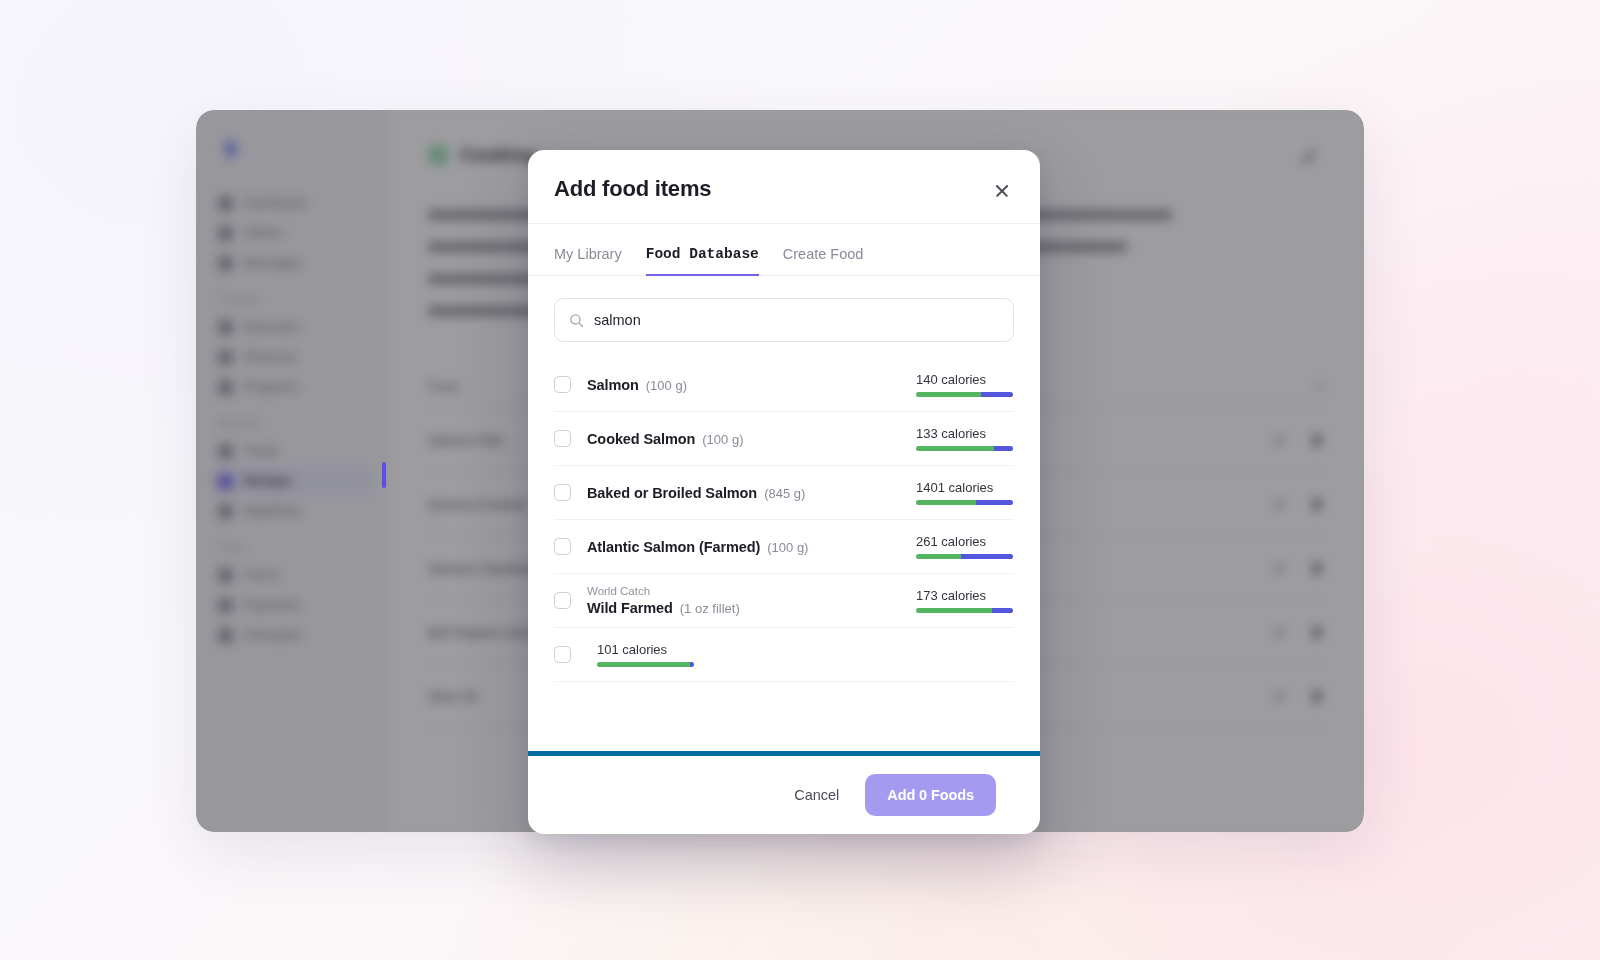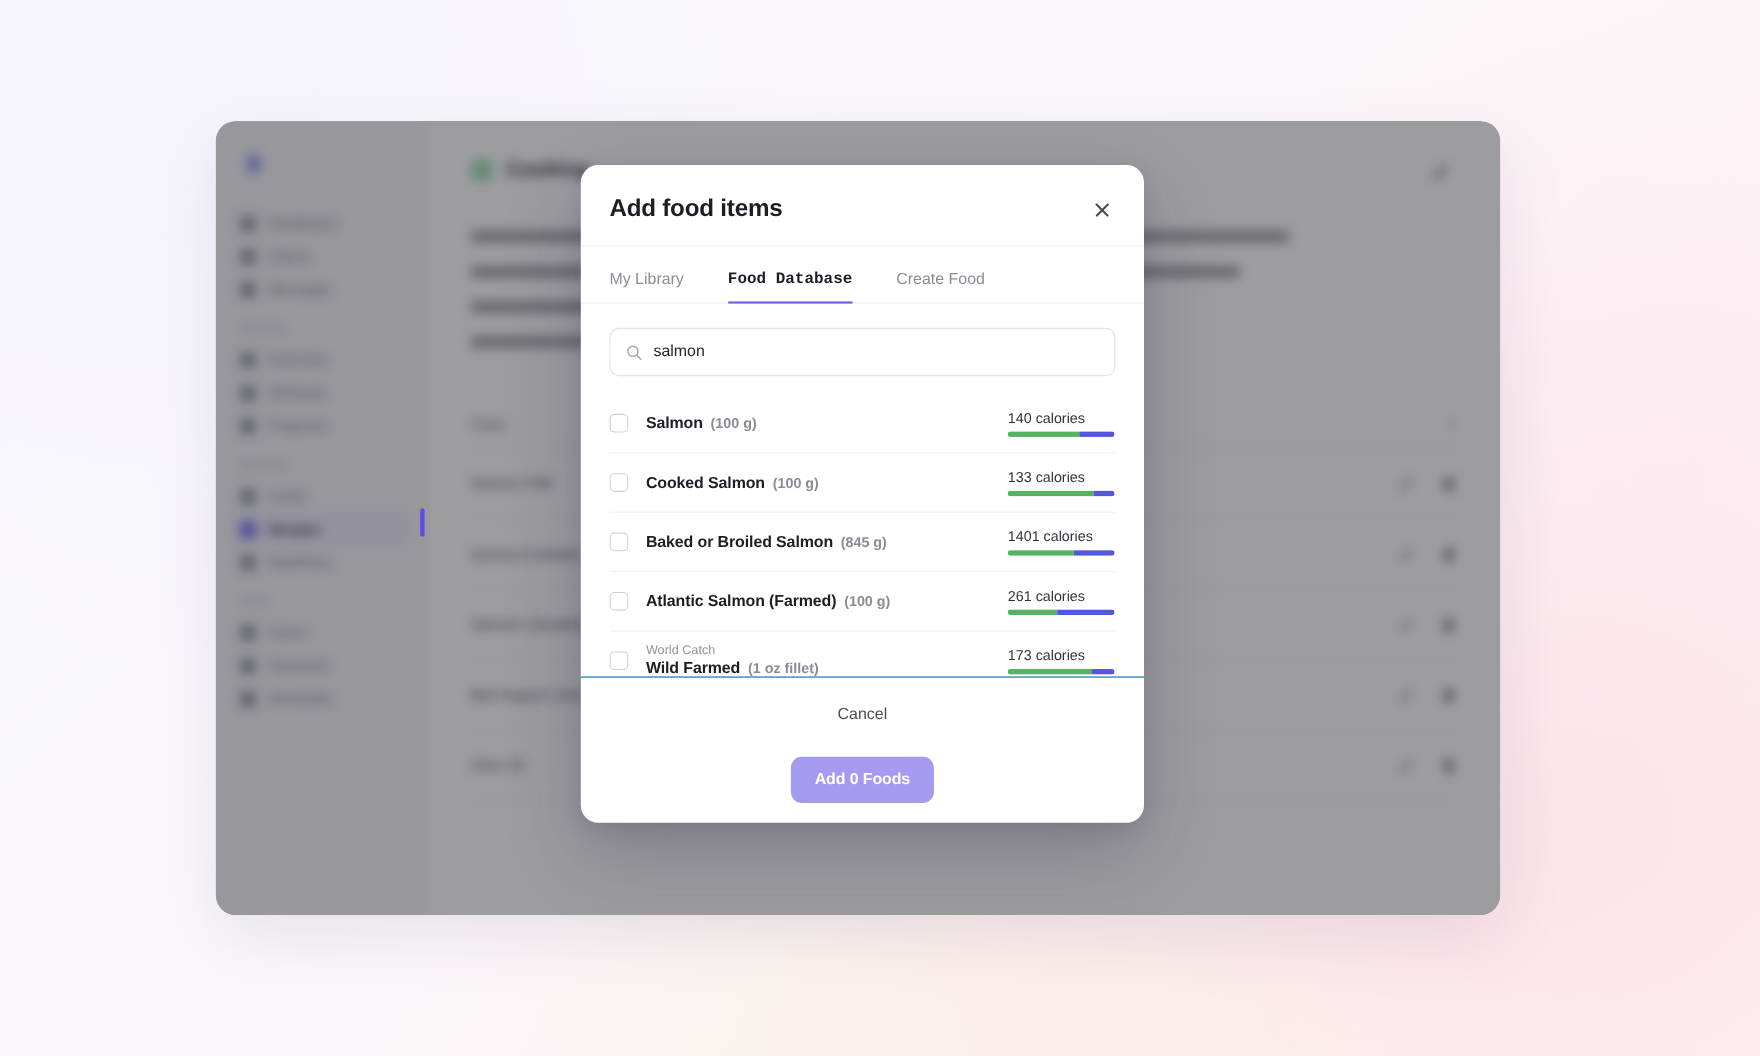"Add food items" .modal { height: 598px -> 684px }
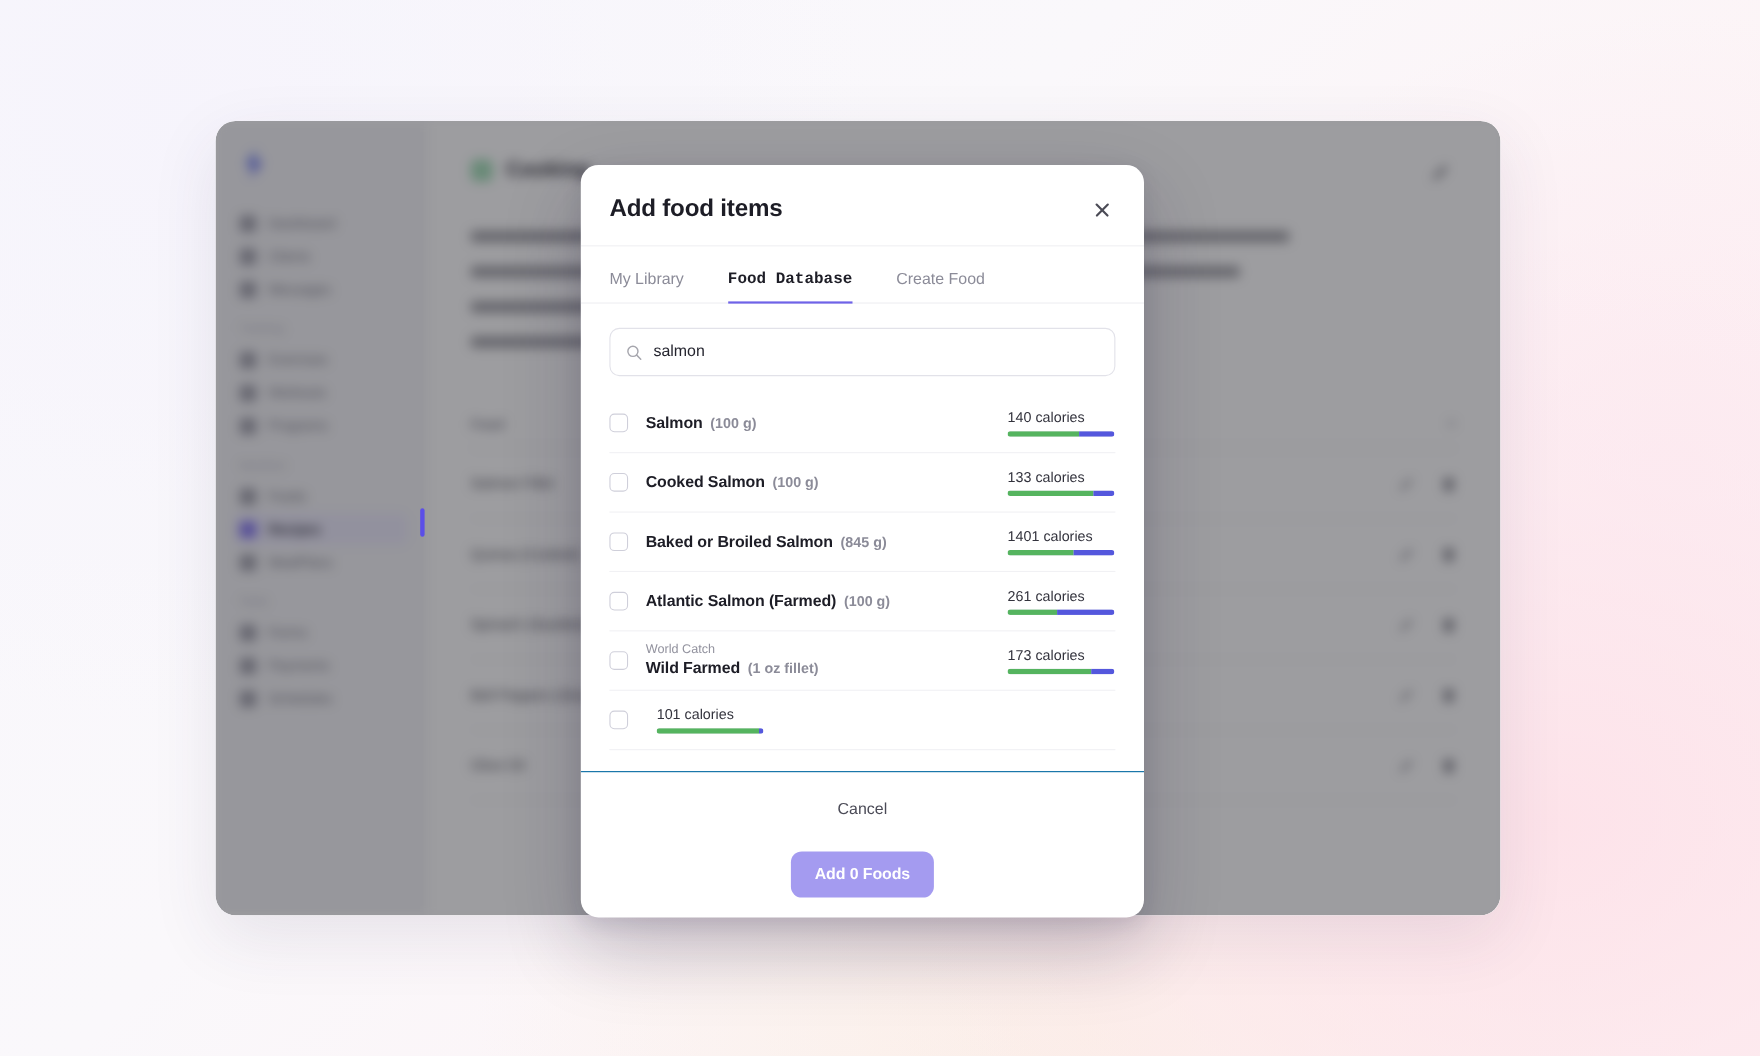"My Library" .tabs { gap: 40px -> 24px }
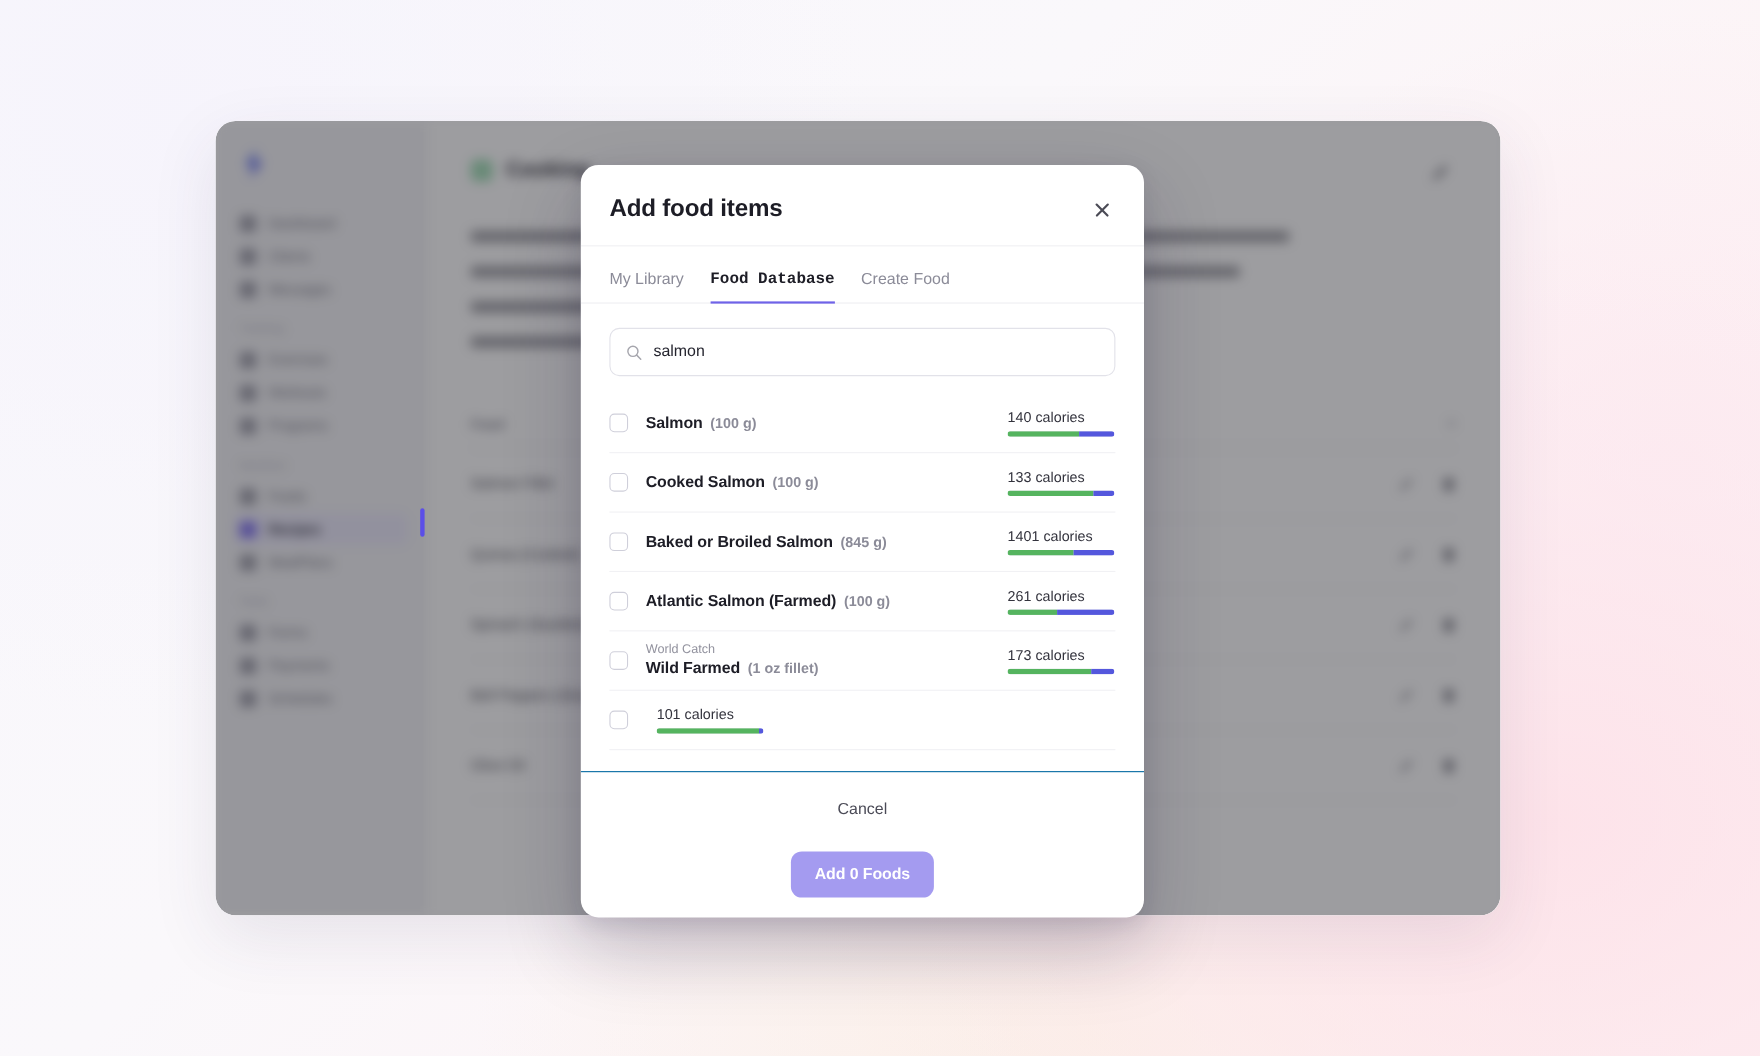"(100 g)" .serving { font-weight: bold -> none }
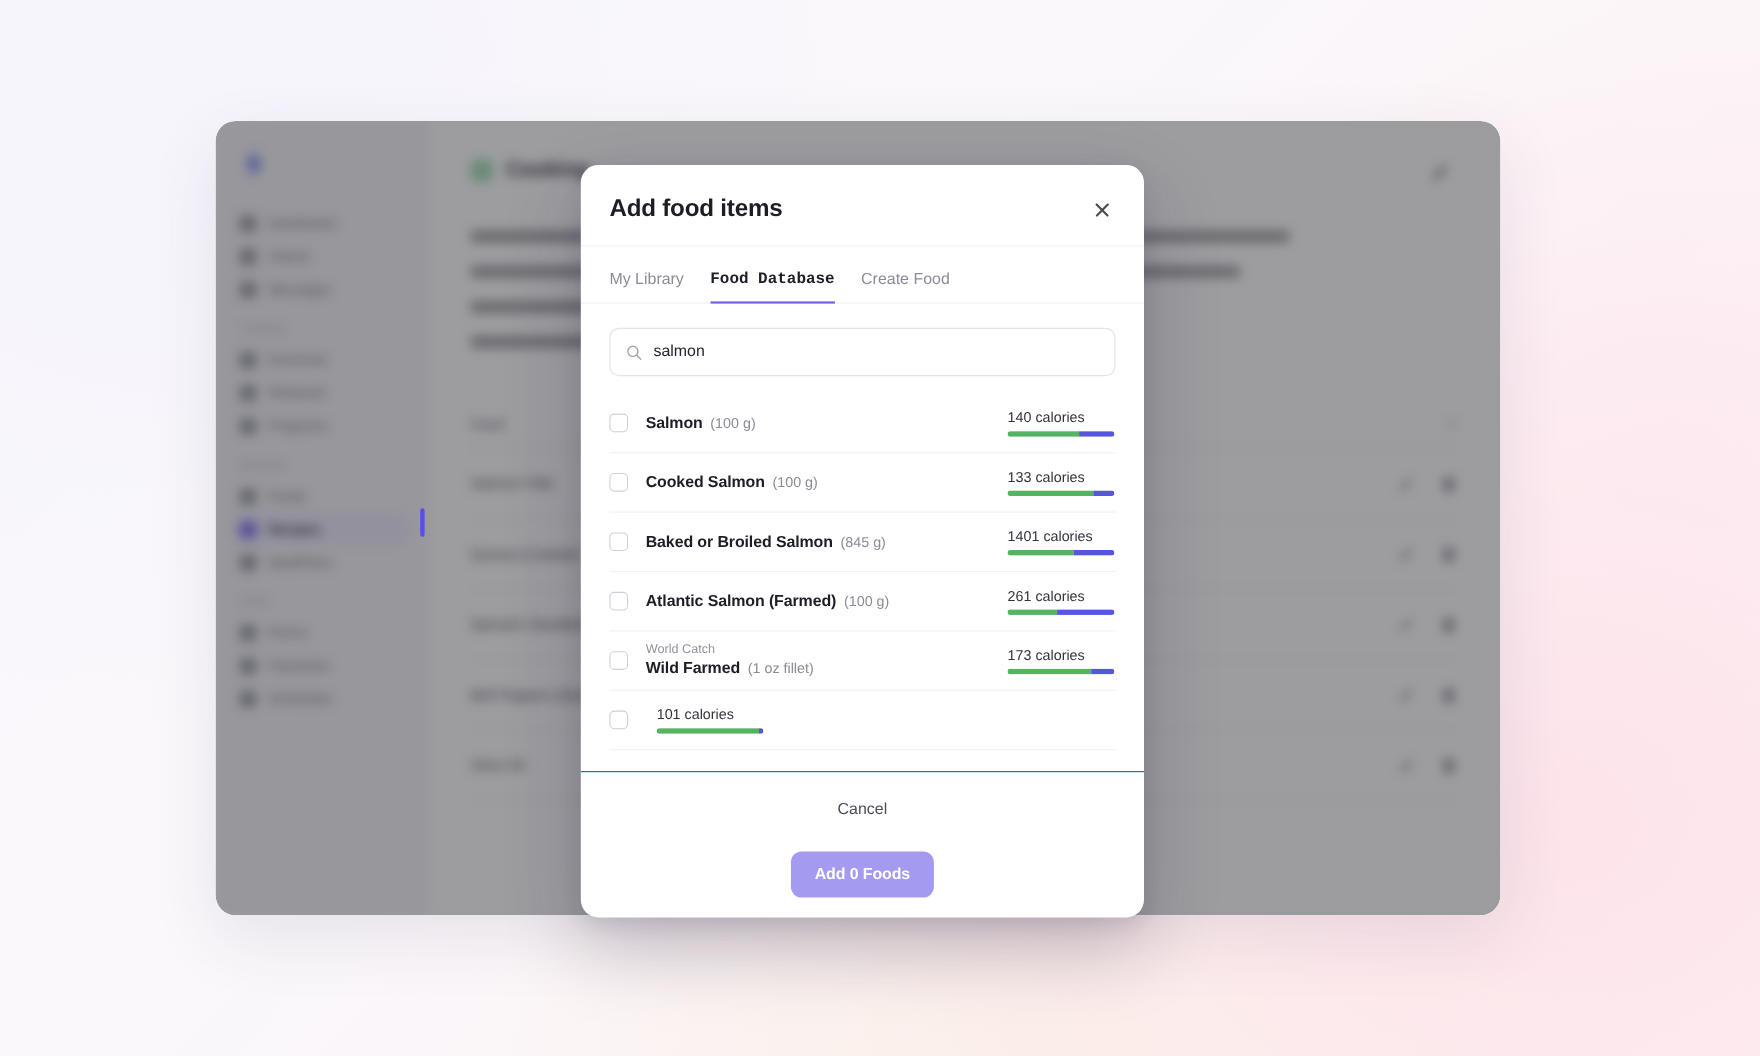"Cancel" .modal-footer { border-top: 1px solid #0369a1 -> 5px solid #0369a1; flex-direction: column -> none; padding: 18px 12px -> 18px 44px }
